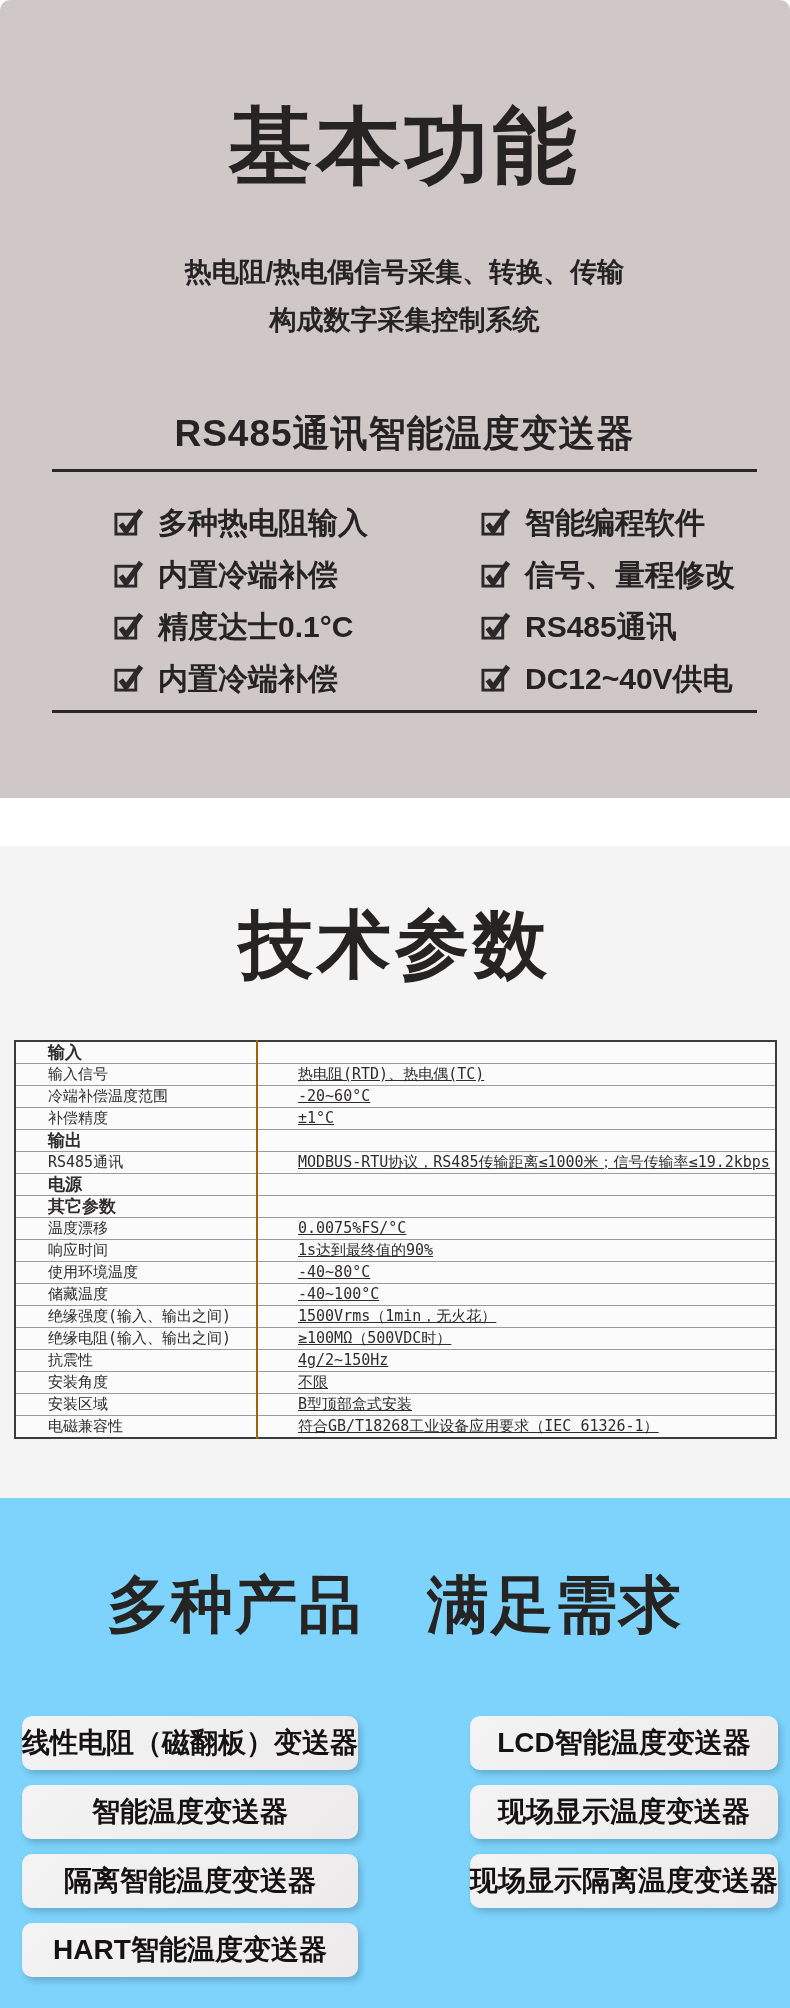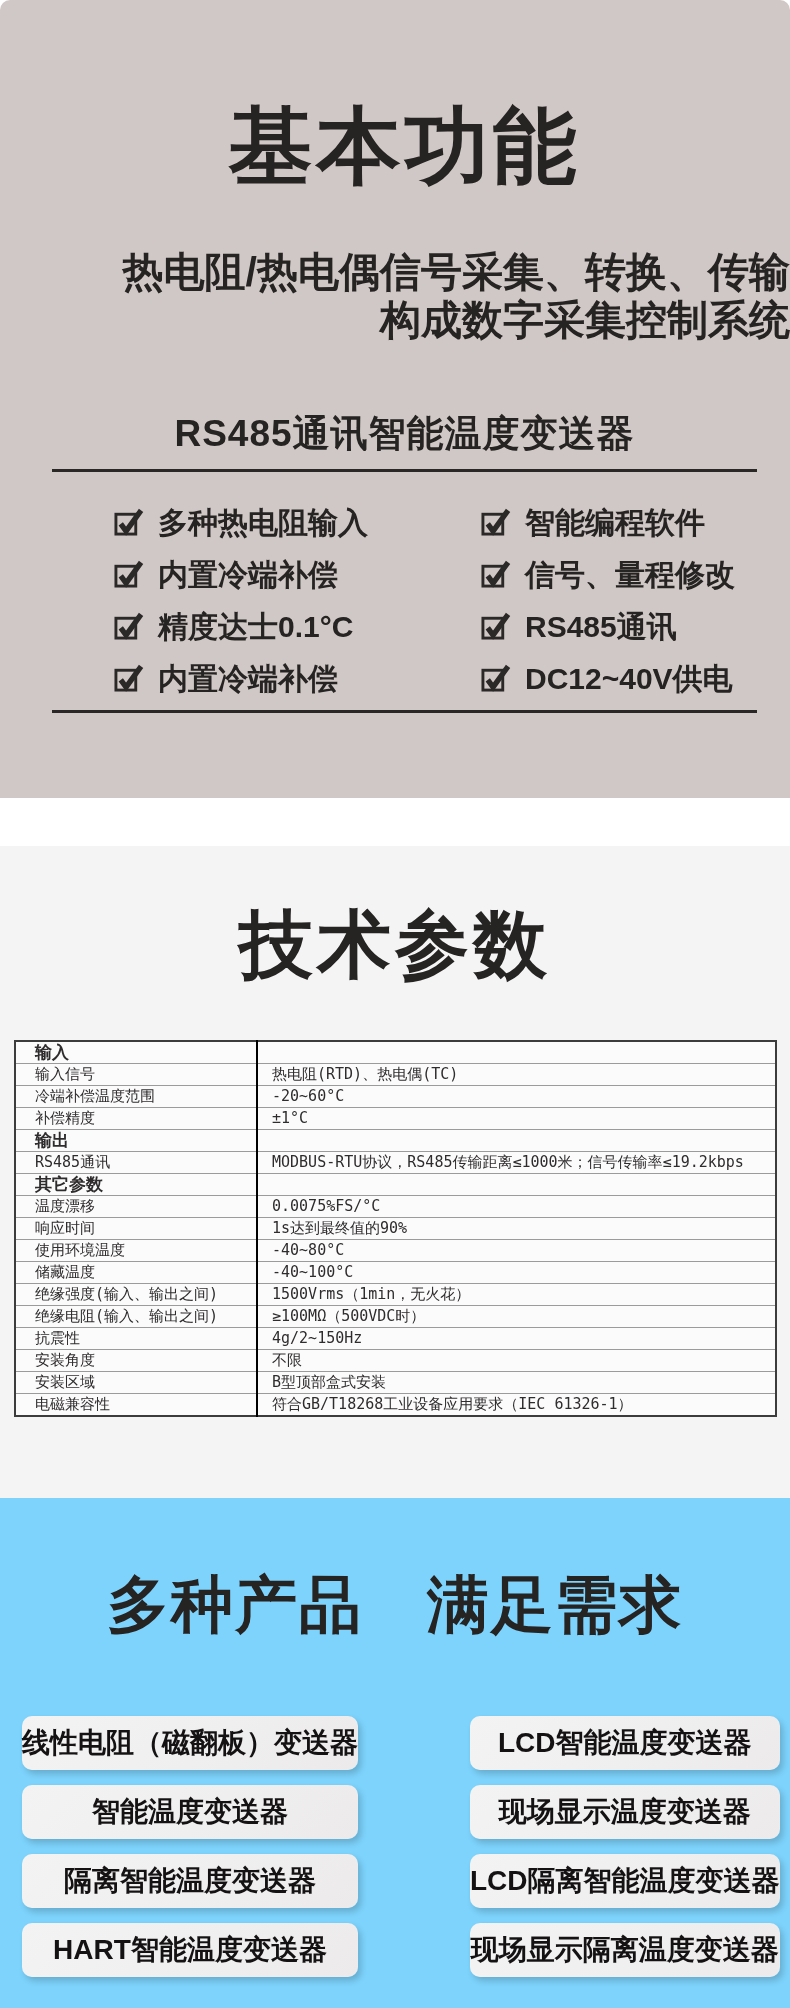"热电阻/热电偶信号采集、转换、传输" .s1-sub { font-size: 41px -> 27px; text-align: right -> center }
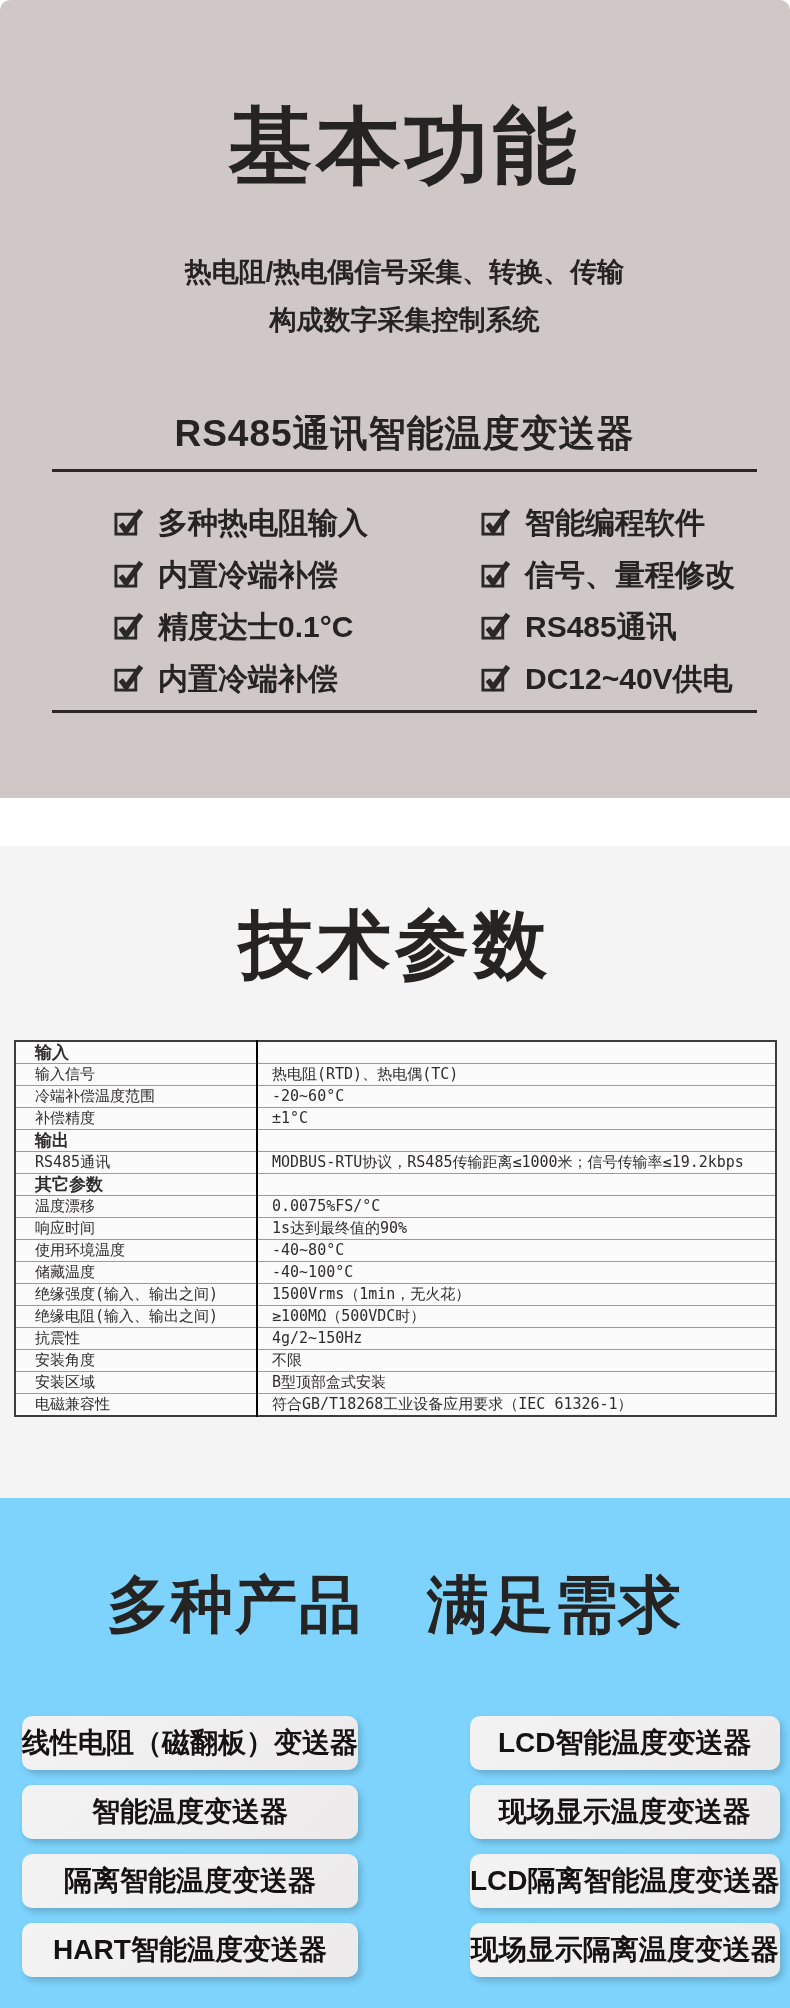"输入" table.spec td.c1 { border-right: 2px solid #000000 -> 2px solid #a16207; padding-left: 19px -> 32px }
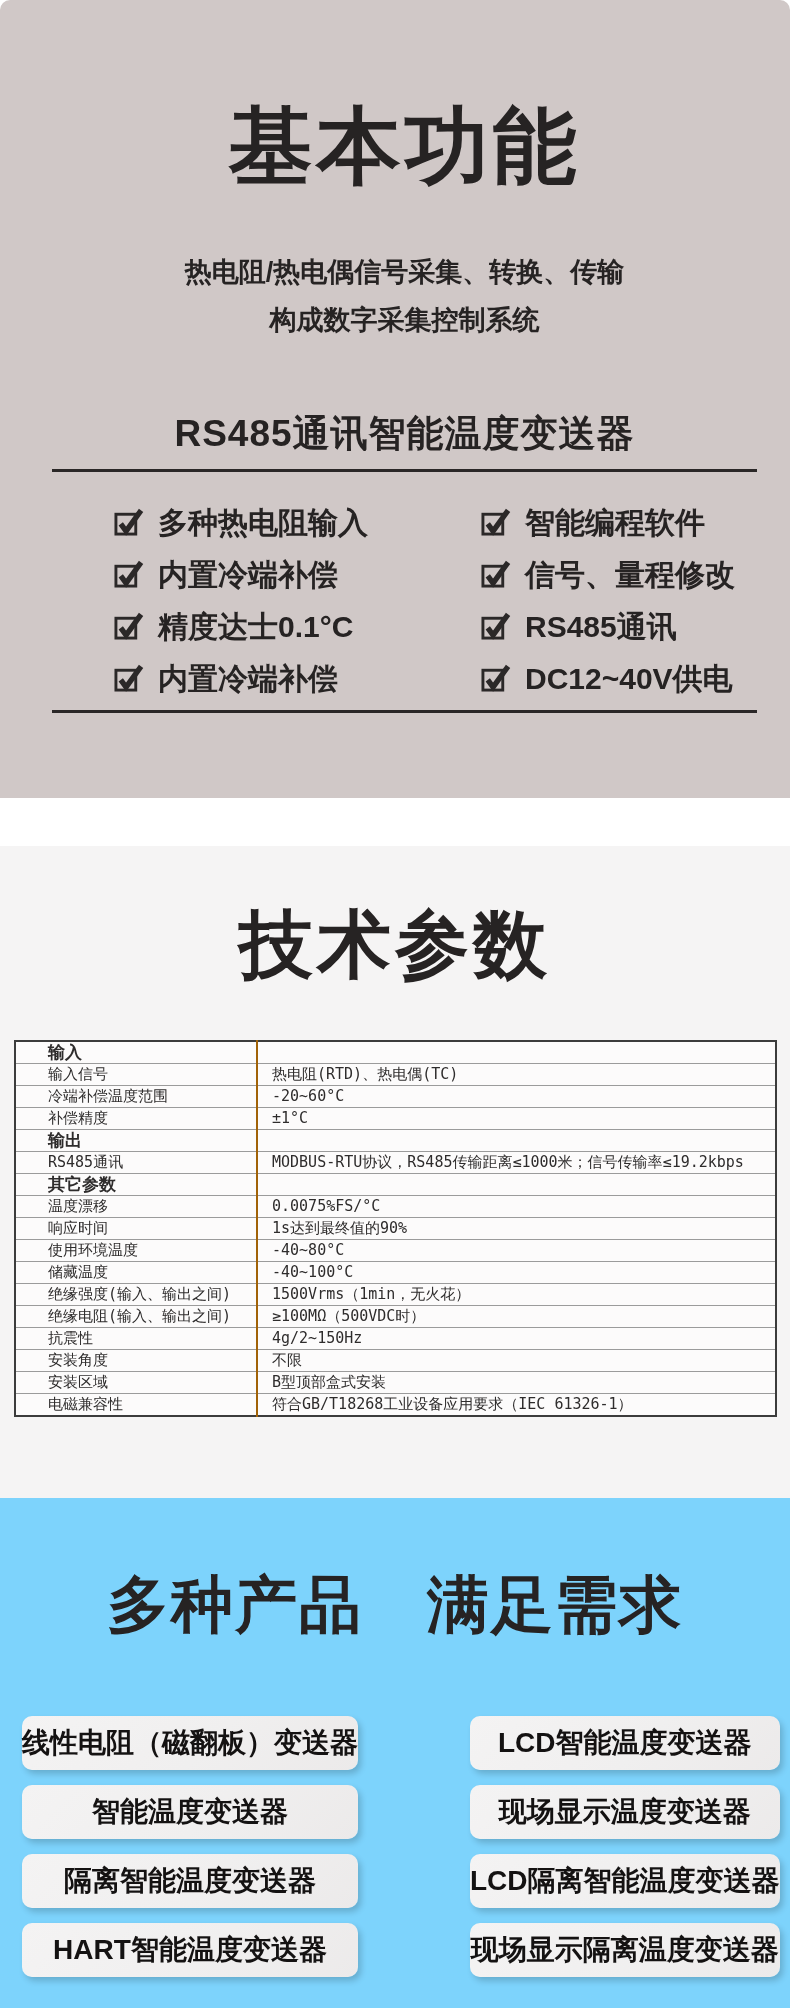"热电阻(RTD)、热电偶(TC)" table.spec td.c2 { padding-left: 14px -> 40px; text-decoration: none -> underline }
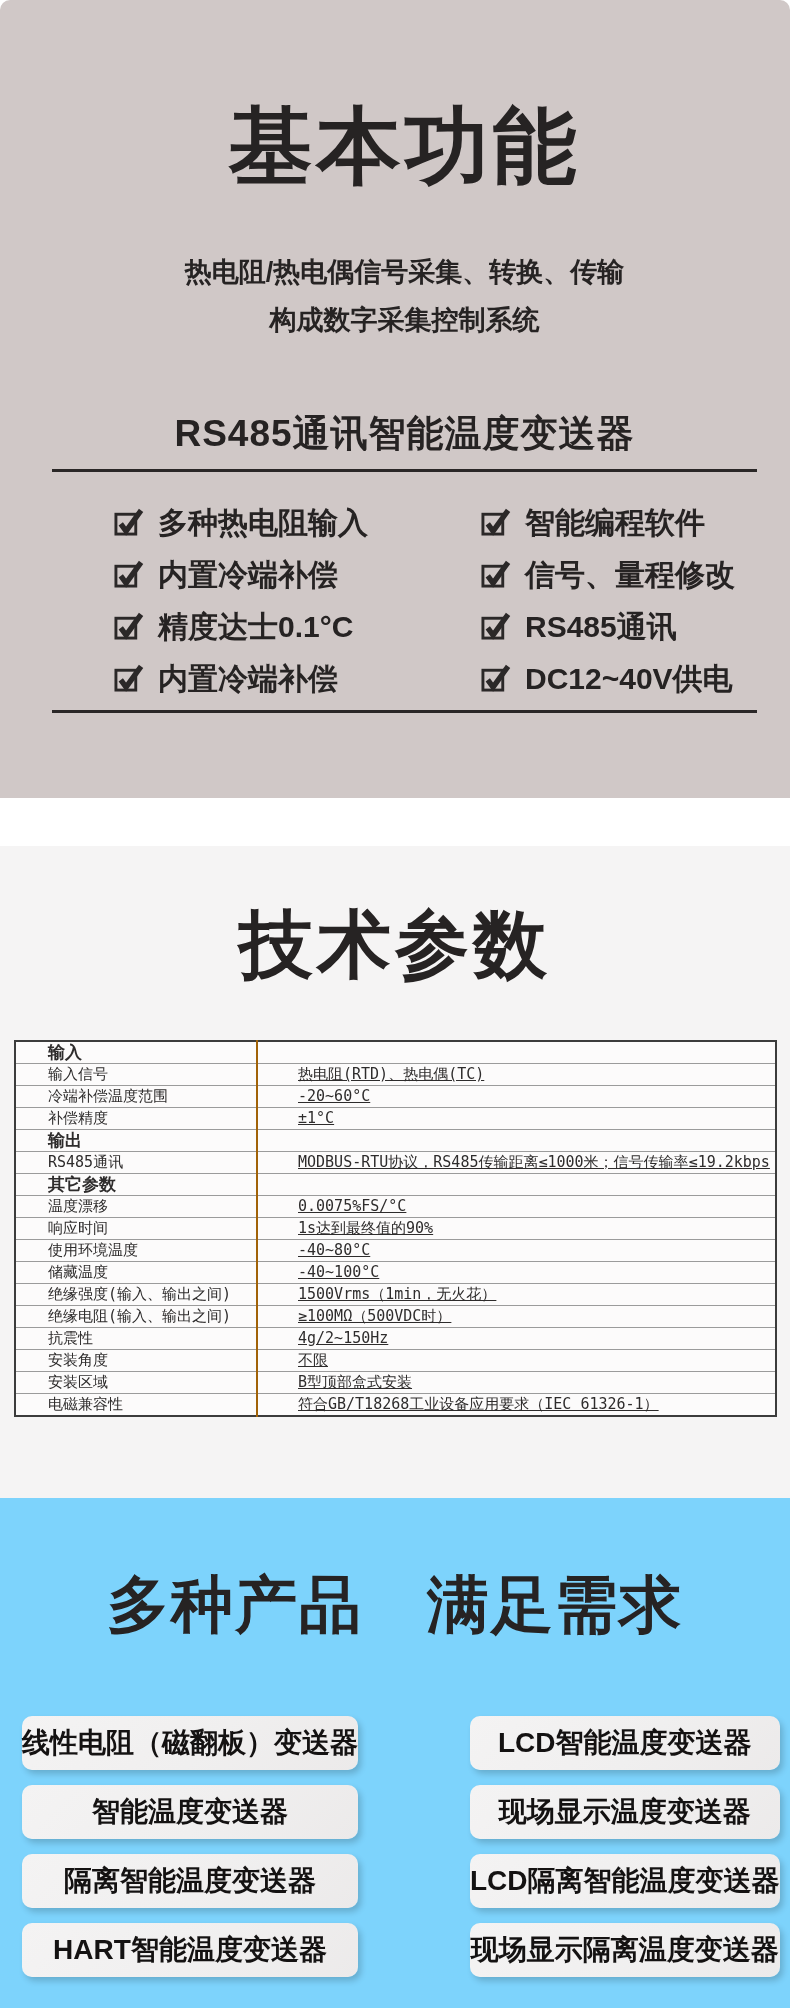"电源" tr.sect { html: none -> <tr> <td>电源</td> <td></td> </tr> }
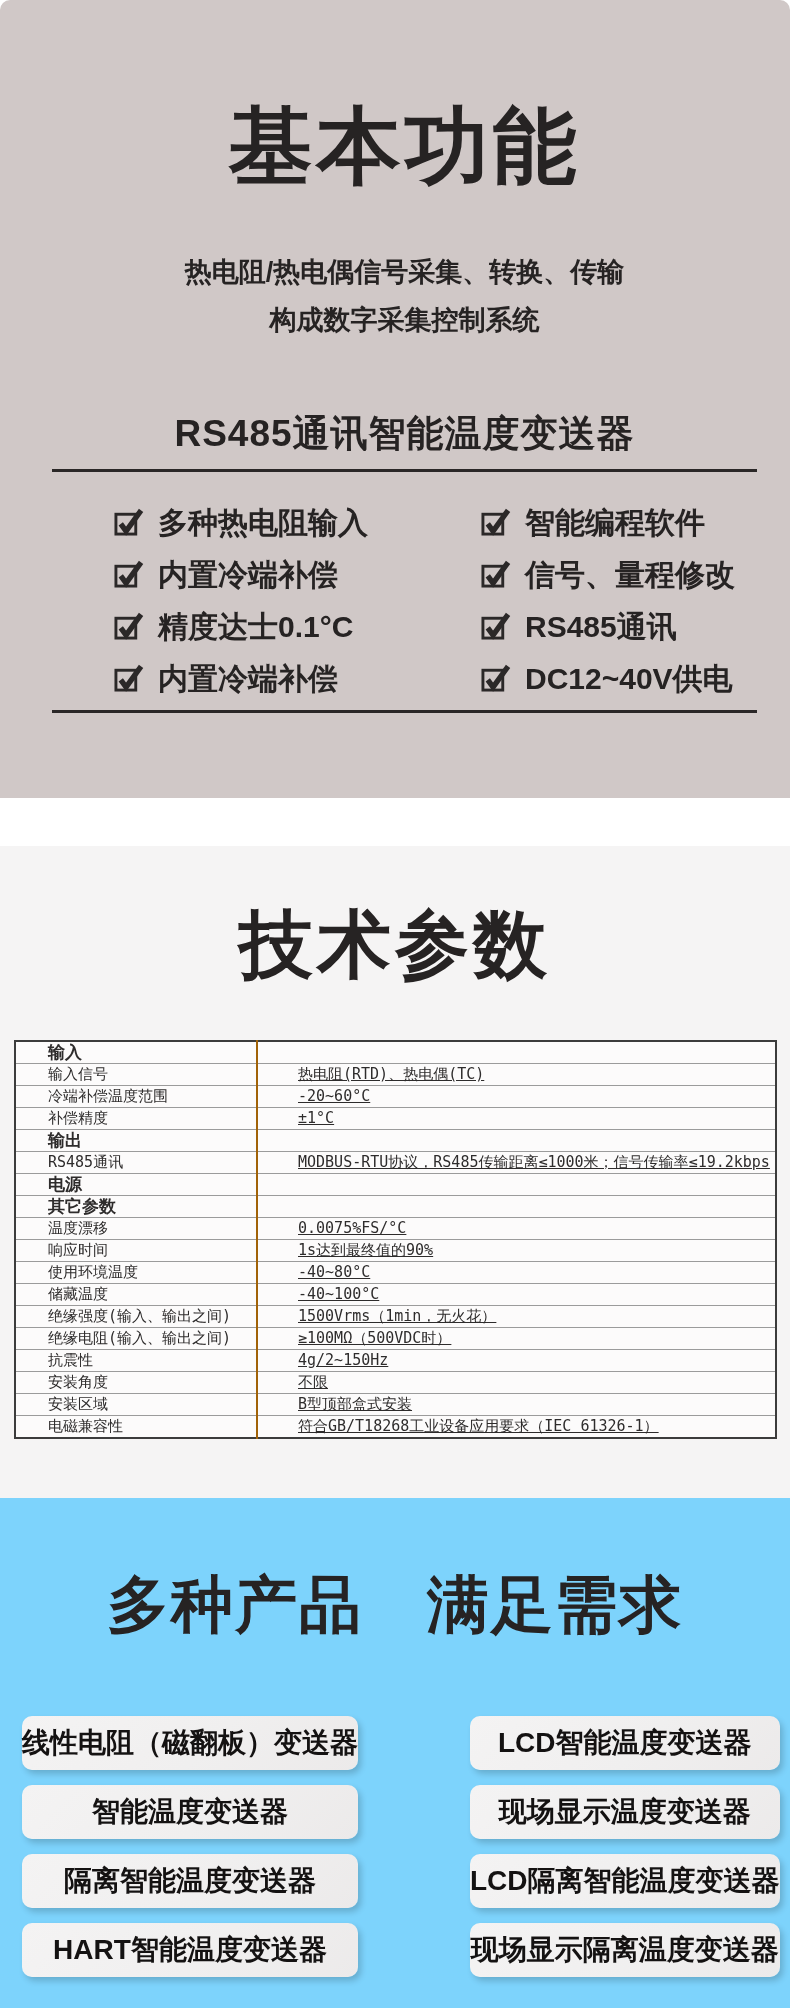"LCD隔离智能温度变送器" div.pbtn { html: <div>LCD隔离智能温度变送器</div> -> none }
